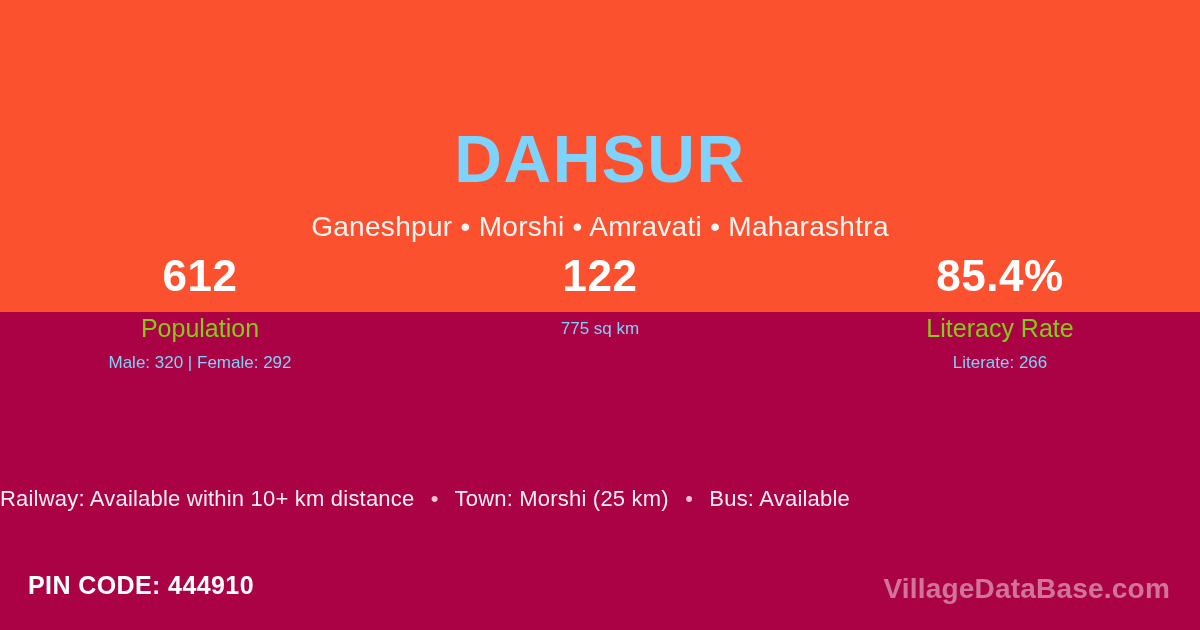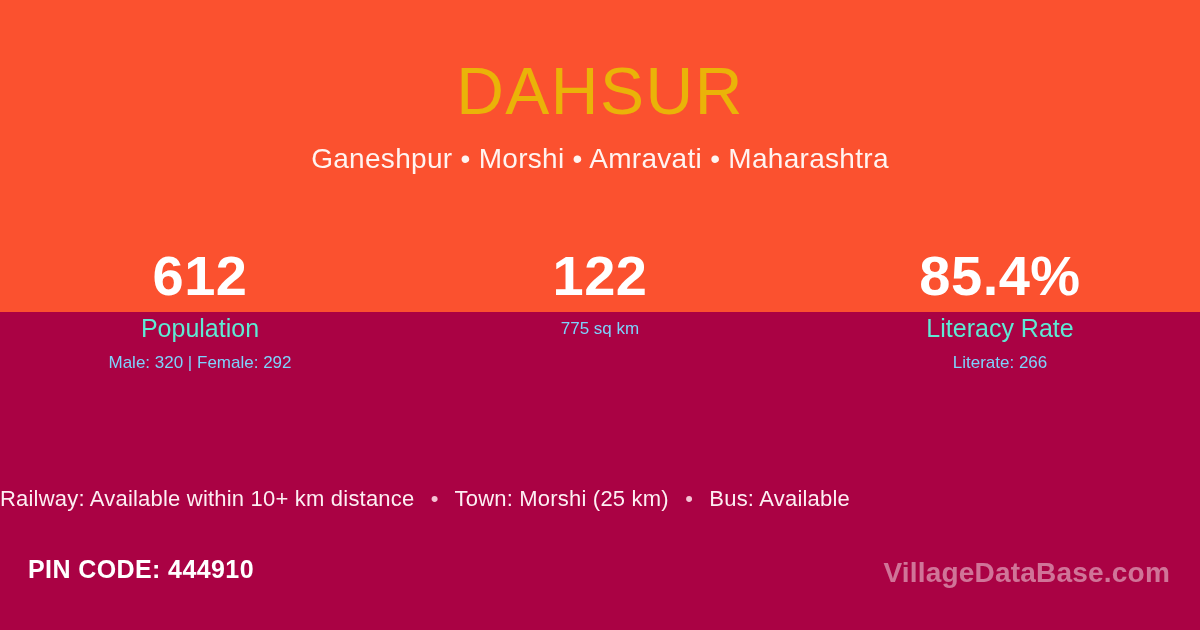"DAHSUR" .village-title { color: #eab308 -> #7dd3fc; font-weight: 400 -> 700; padding-top: 52px -> 120px }
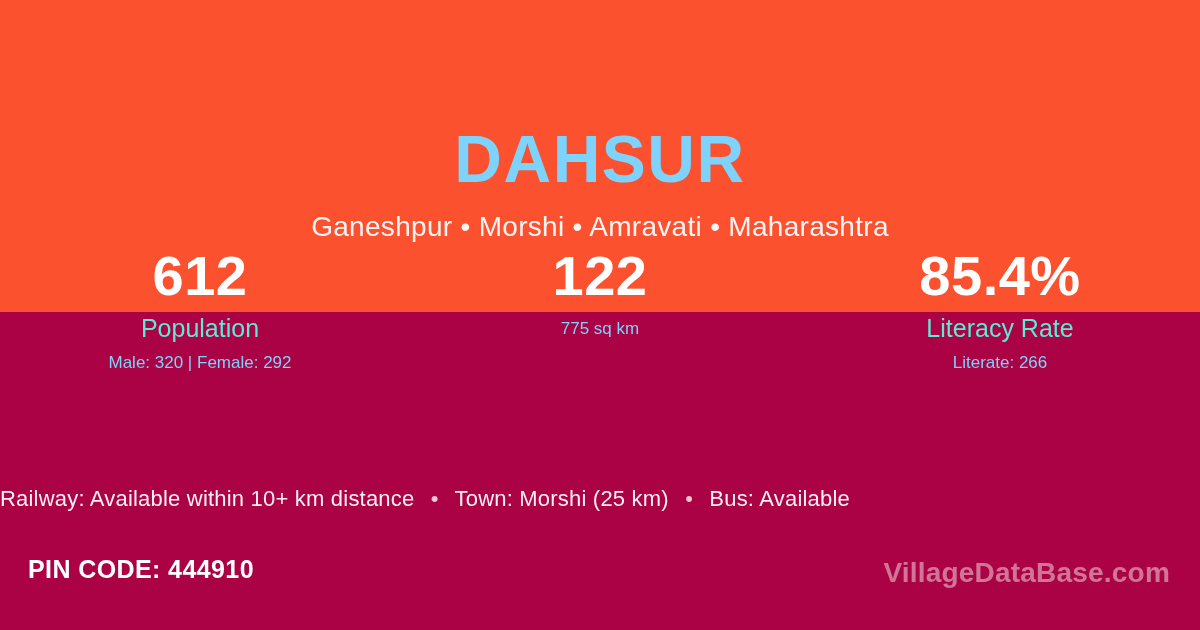"612" .stat-value { font-size: 56px -> 44px }
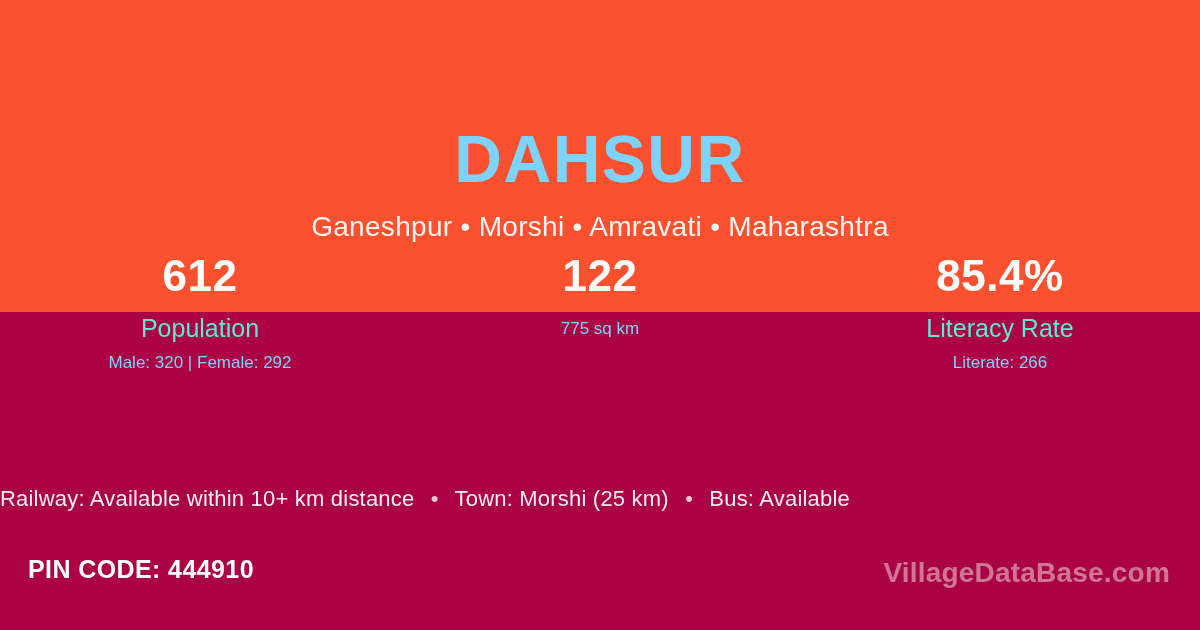"Population" .stat-label { color: #5eead4 -> #84cc16 }
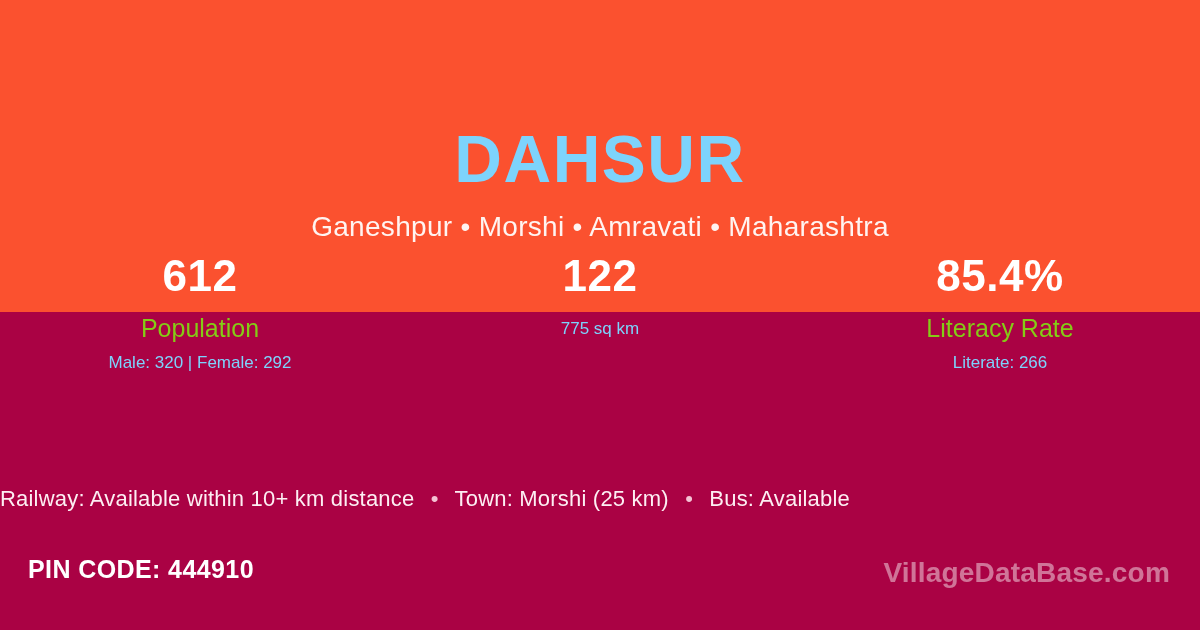"PIN CODE: 444910" .footer { bottom: 16px -> 0 }
